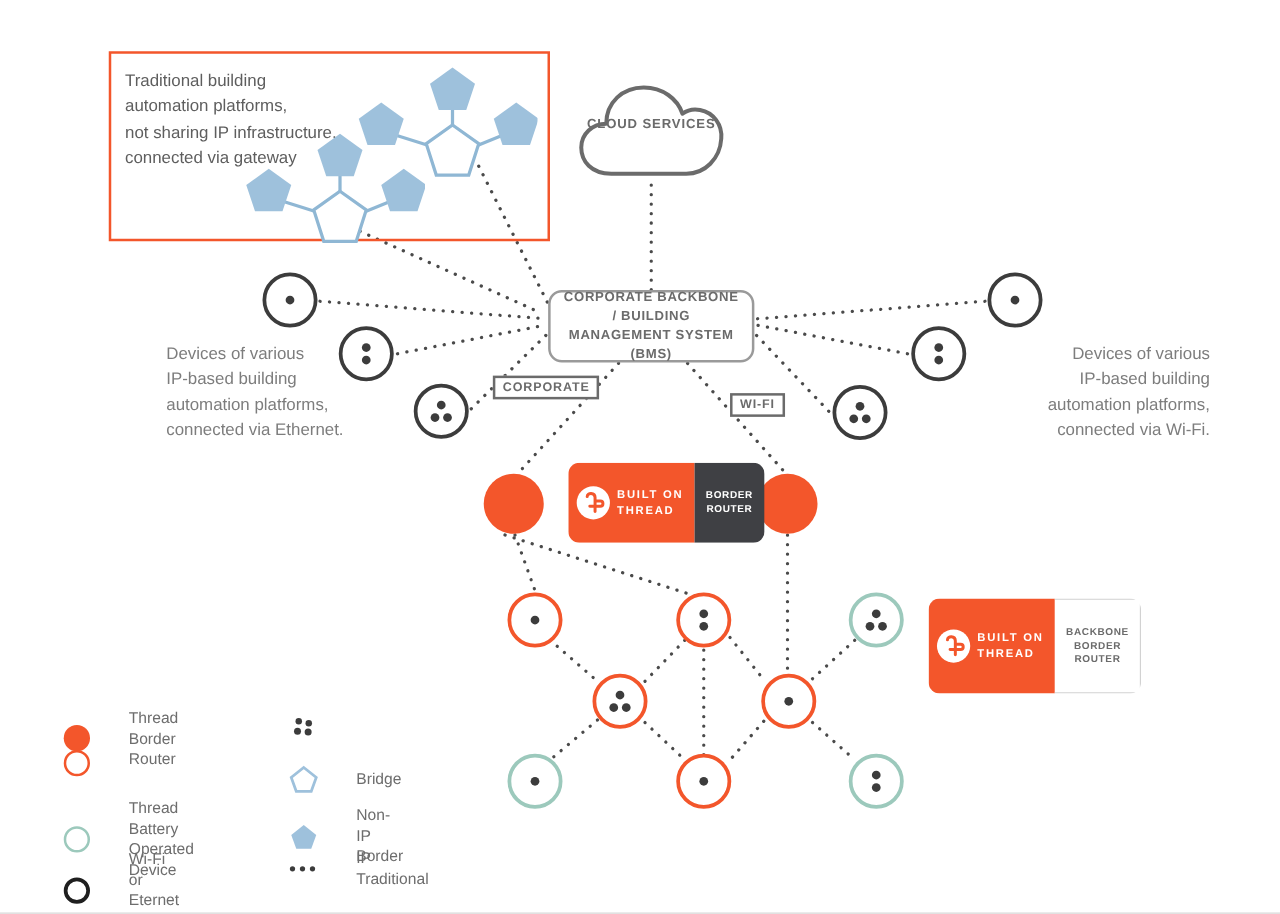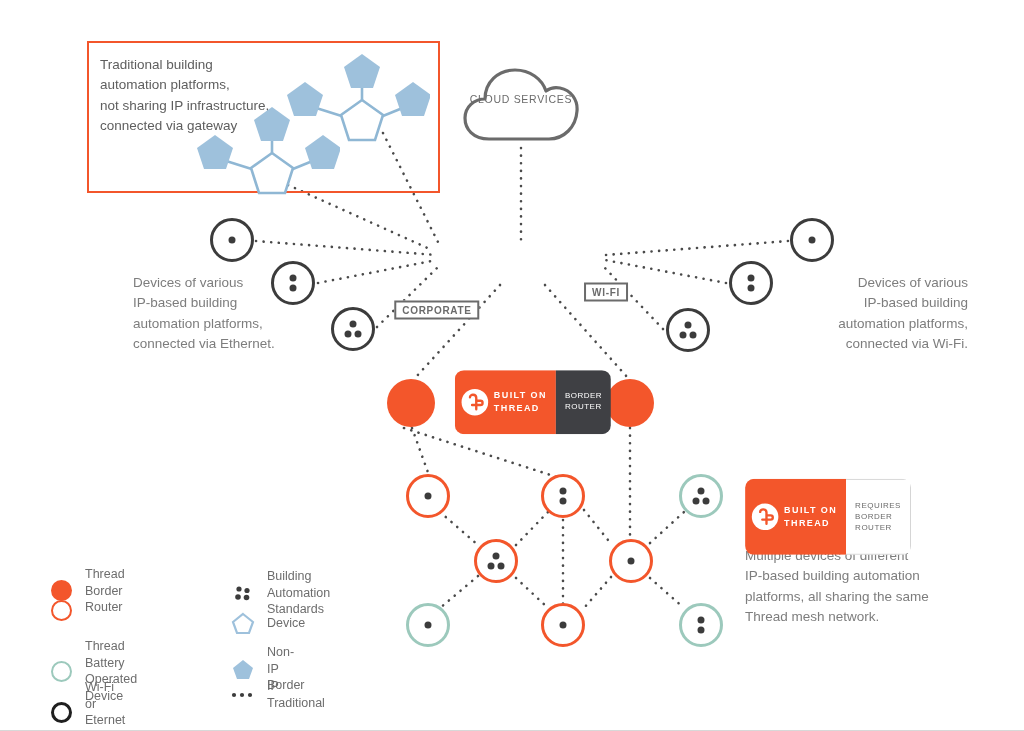"CLOUD SERVICES" .cloud .clbl { font-weight: normal -> bold }
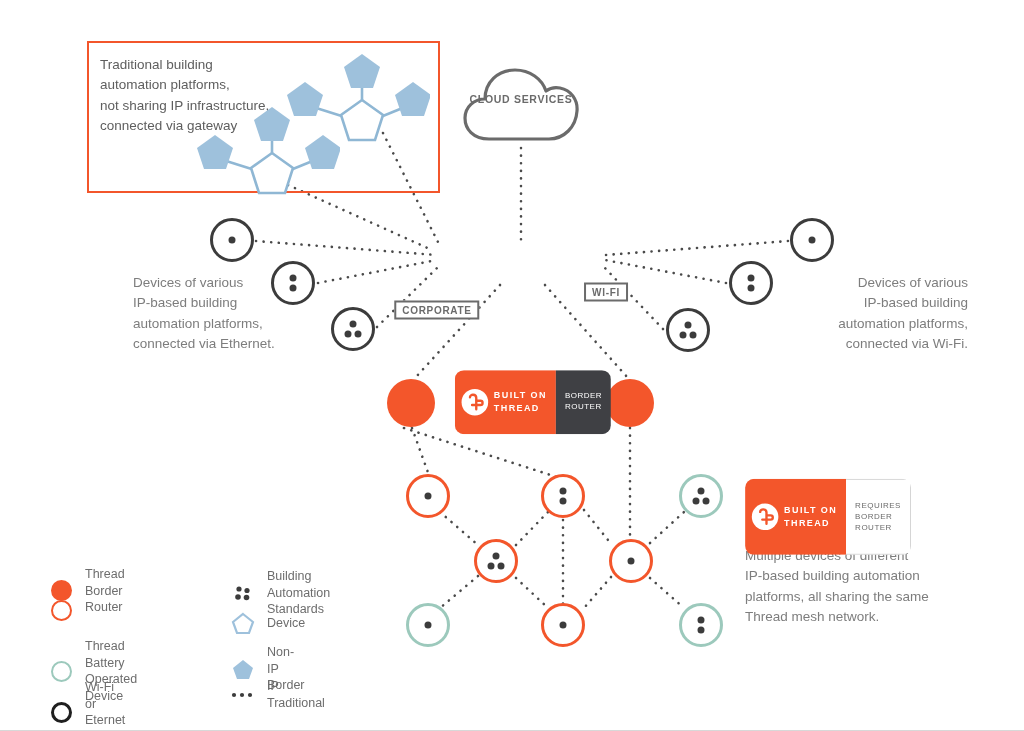"CORPORATE BACKBONE / BUILDING MANAGEMENT" div.bms { html: none -> <div>CORPORATE BACKBONE / BUILDING MANAGEMENT SYSTEM (BMS)</div> }
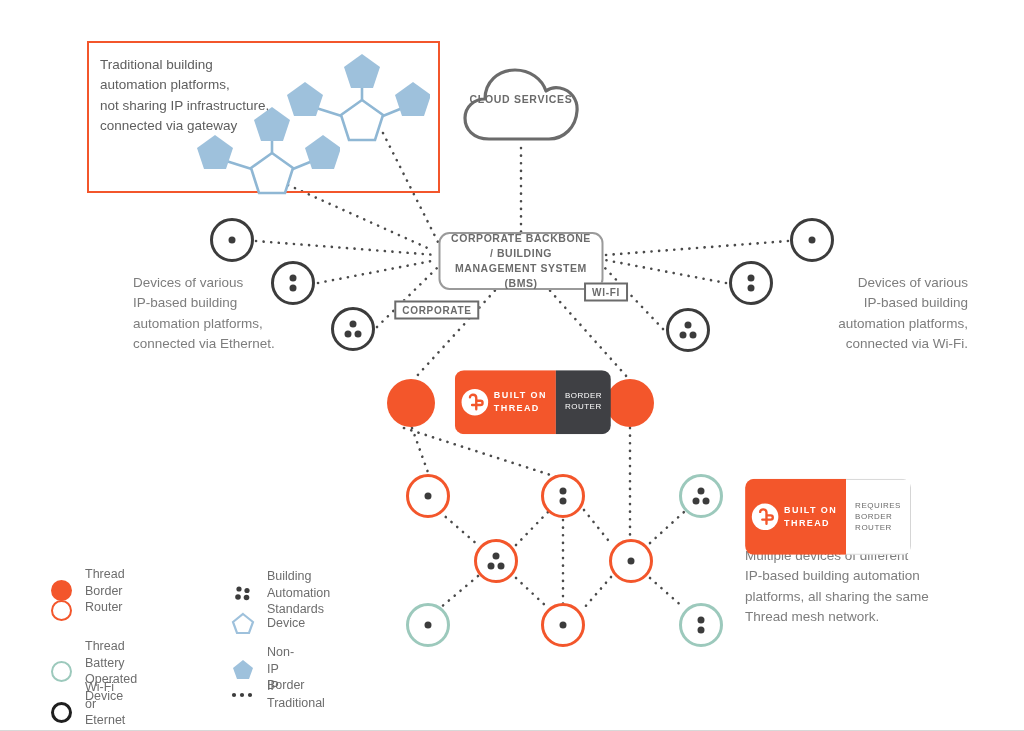"WI-FI" div.tag { top: 292px -> 324px }
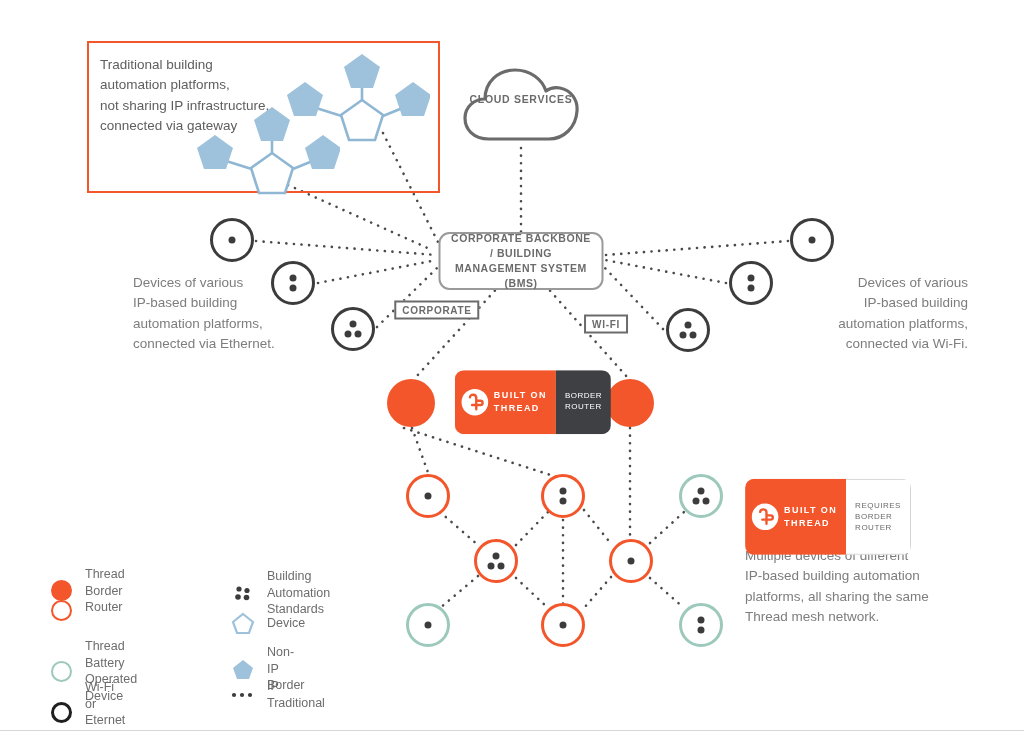"BORDER" .badge .bright { font-weight: normal -> bold; text-align: left -> center }
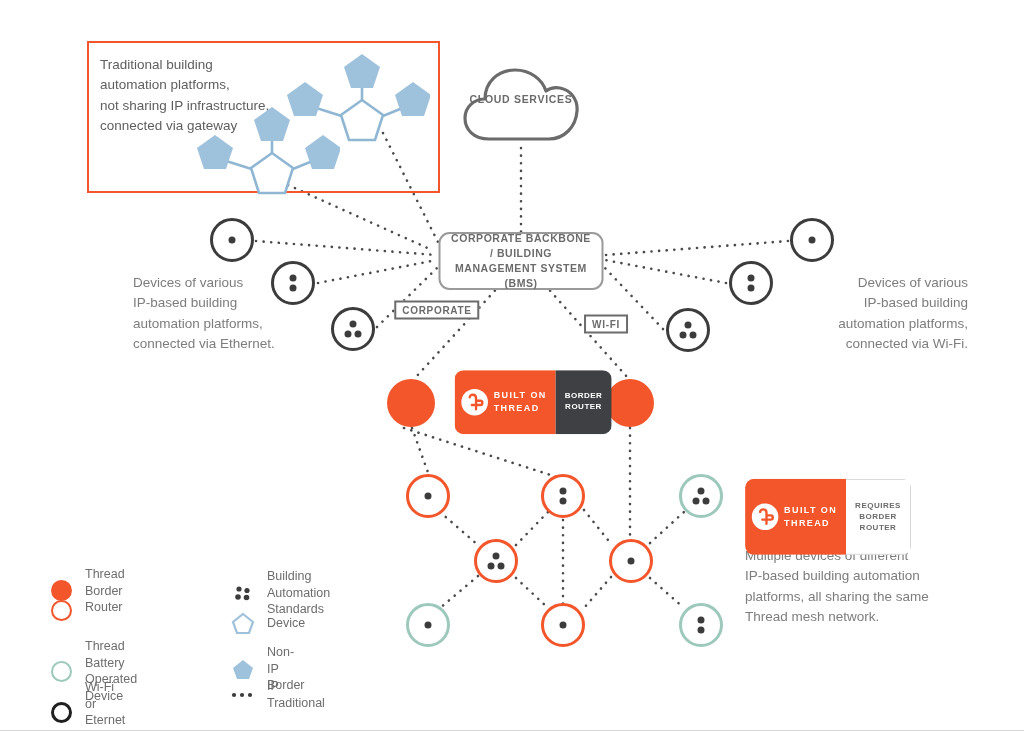"REQUIRES" div.bright { text: REQUIRES -> BACKBONE }
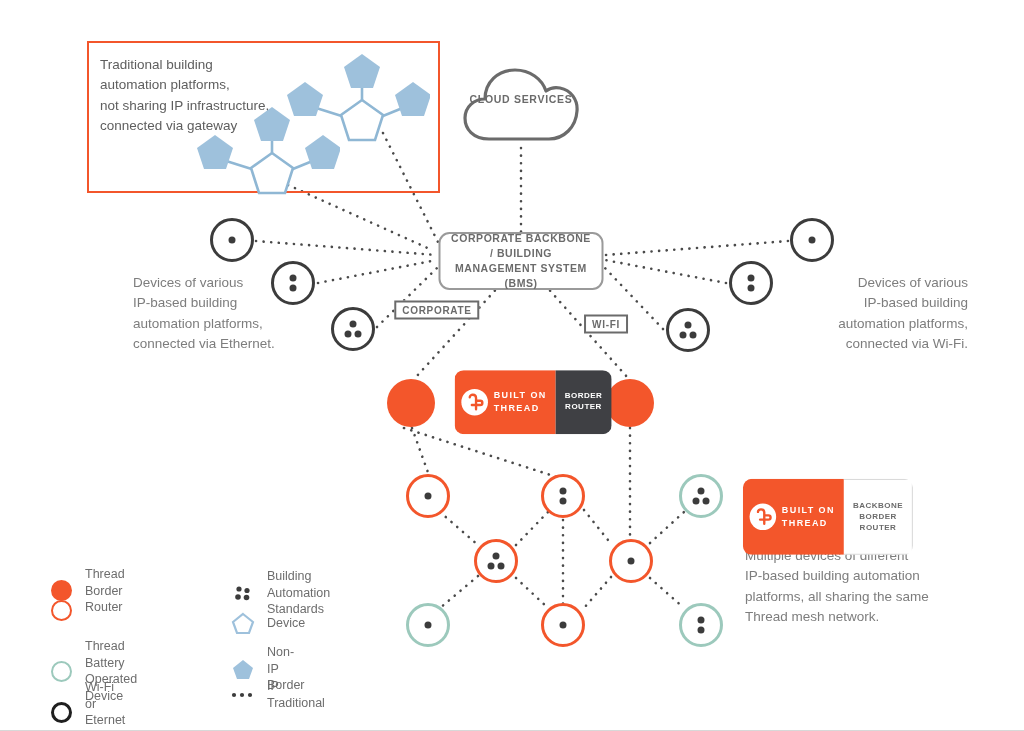"Multiple devices of different" div.btext { html: <div>Multiple devices of different IP-based building automation platforms, all sharing the same Thread mesh network.</div> -> none }
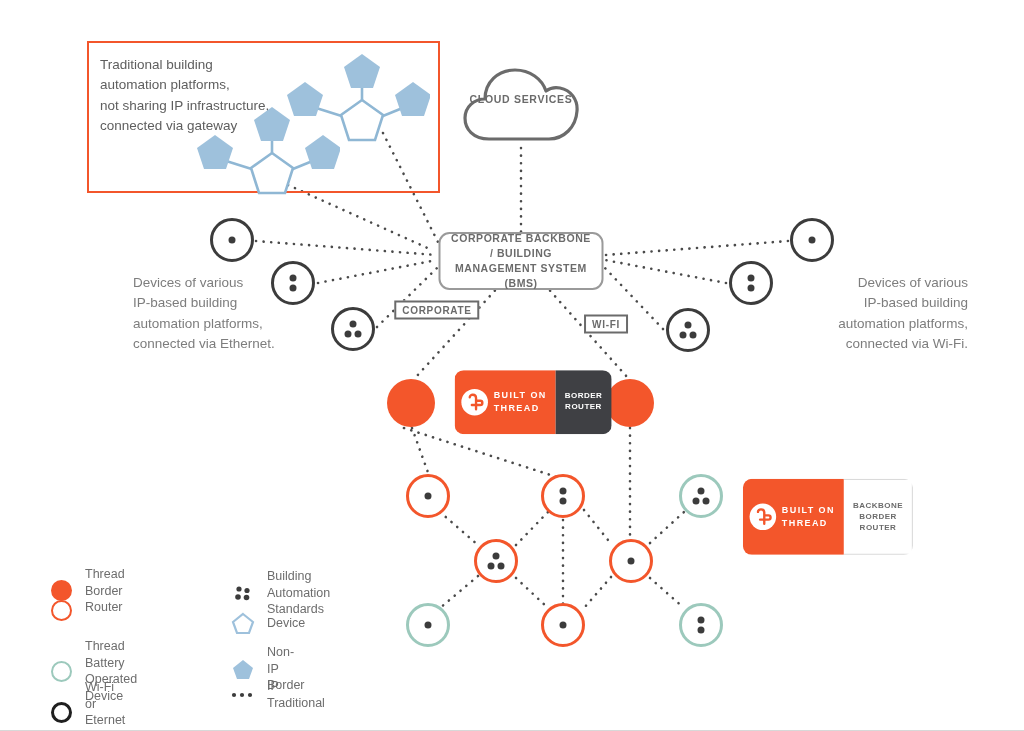"Thread Border Router" .lgrow { gap: 11px -> 29px }
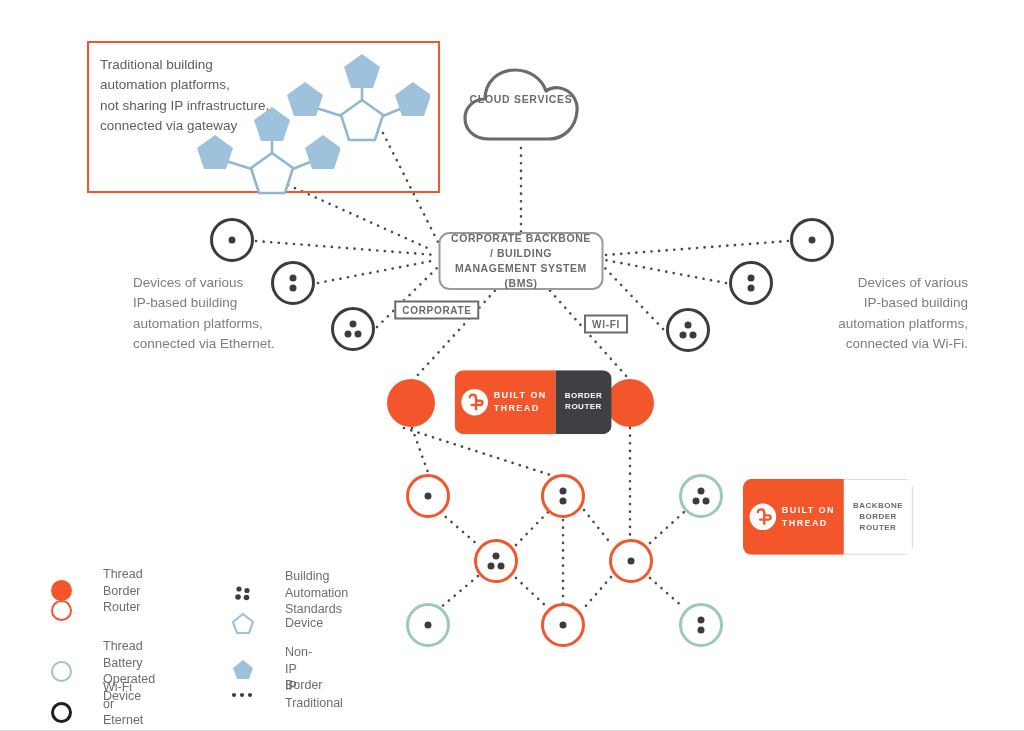"Building Automation" div.lglabel { html: <div>Building Automation Standards</div> -> none }
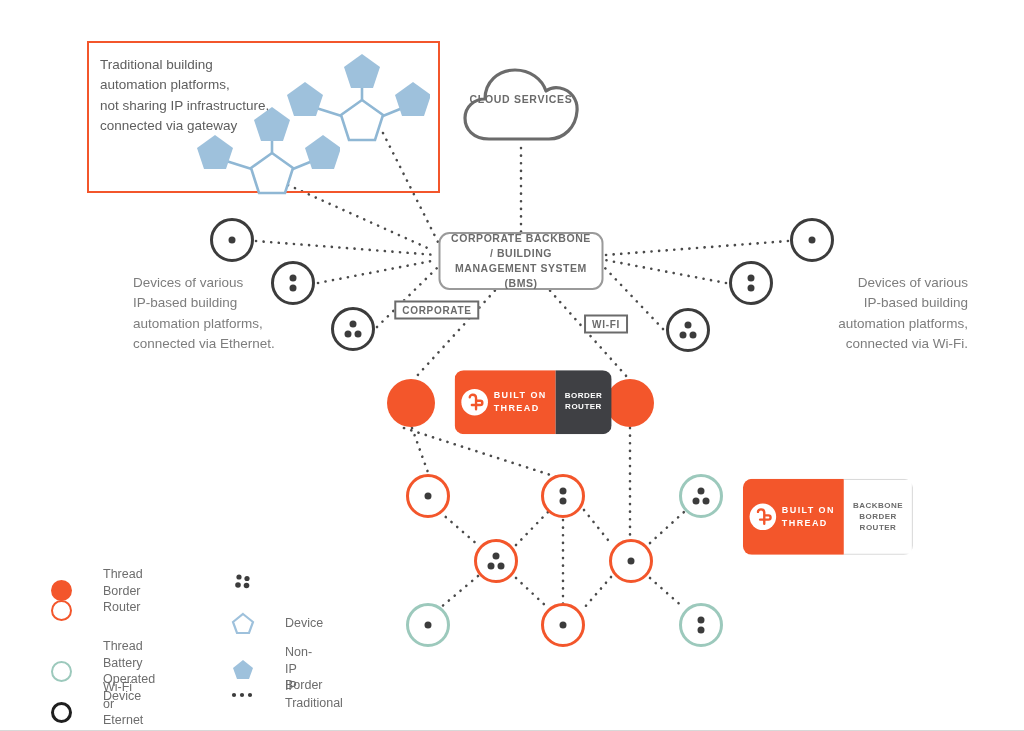"Device" div.lglabel { text: Device -> Bridge }
